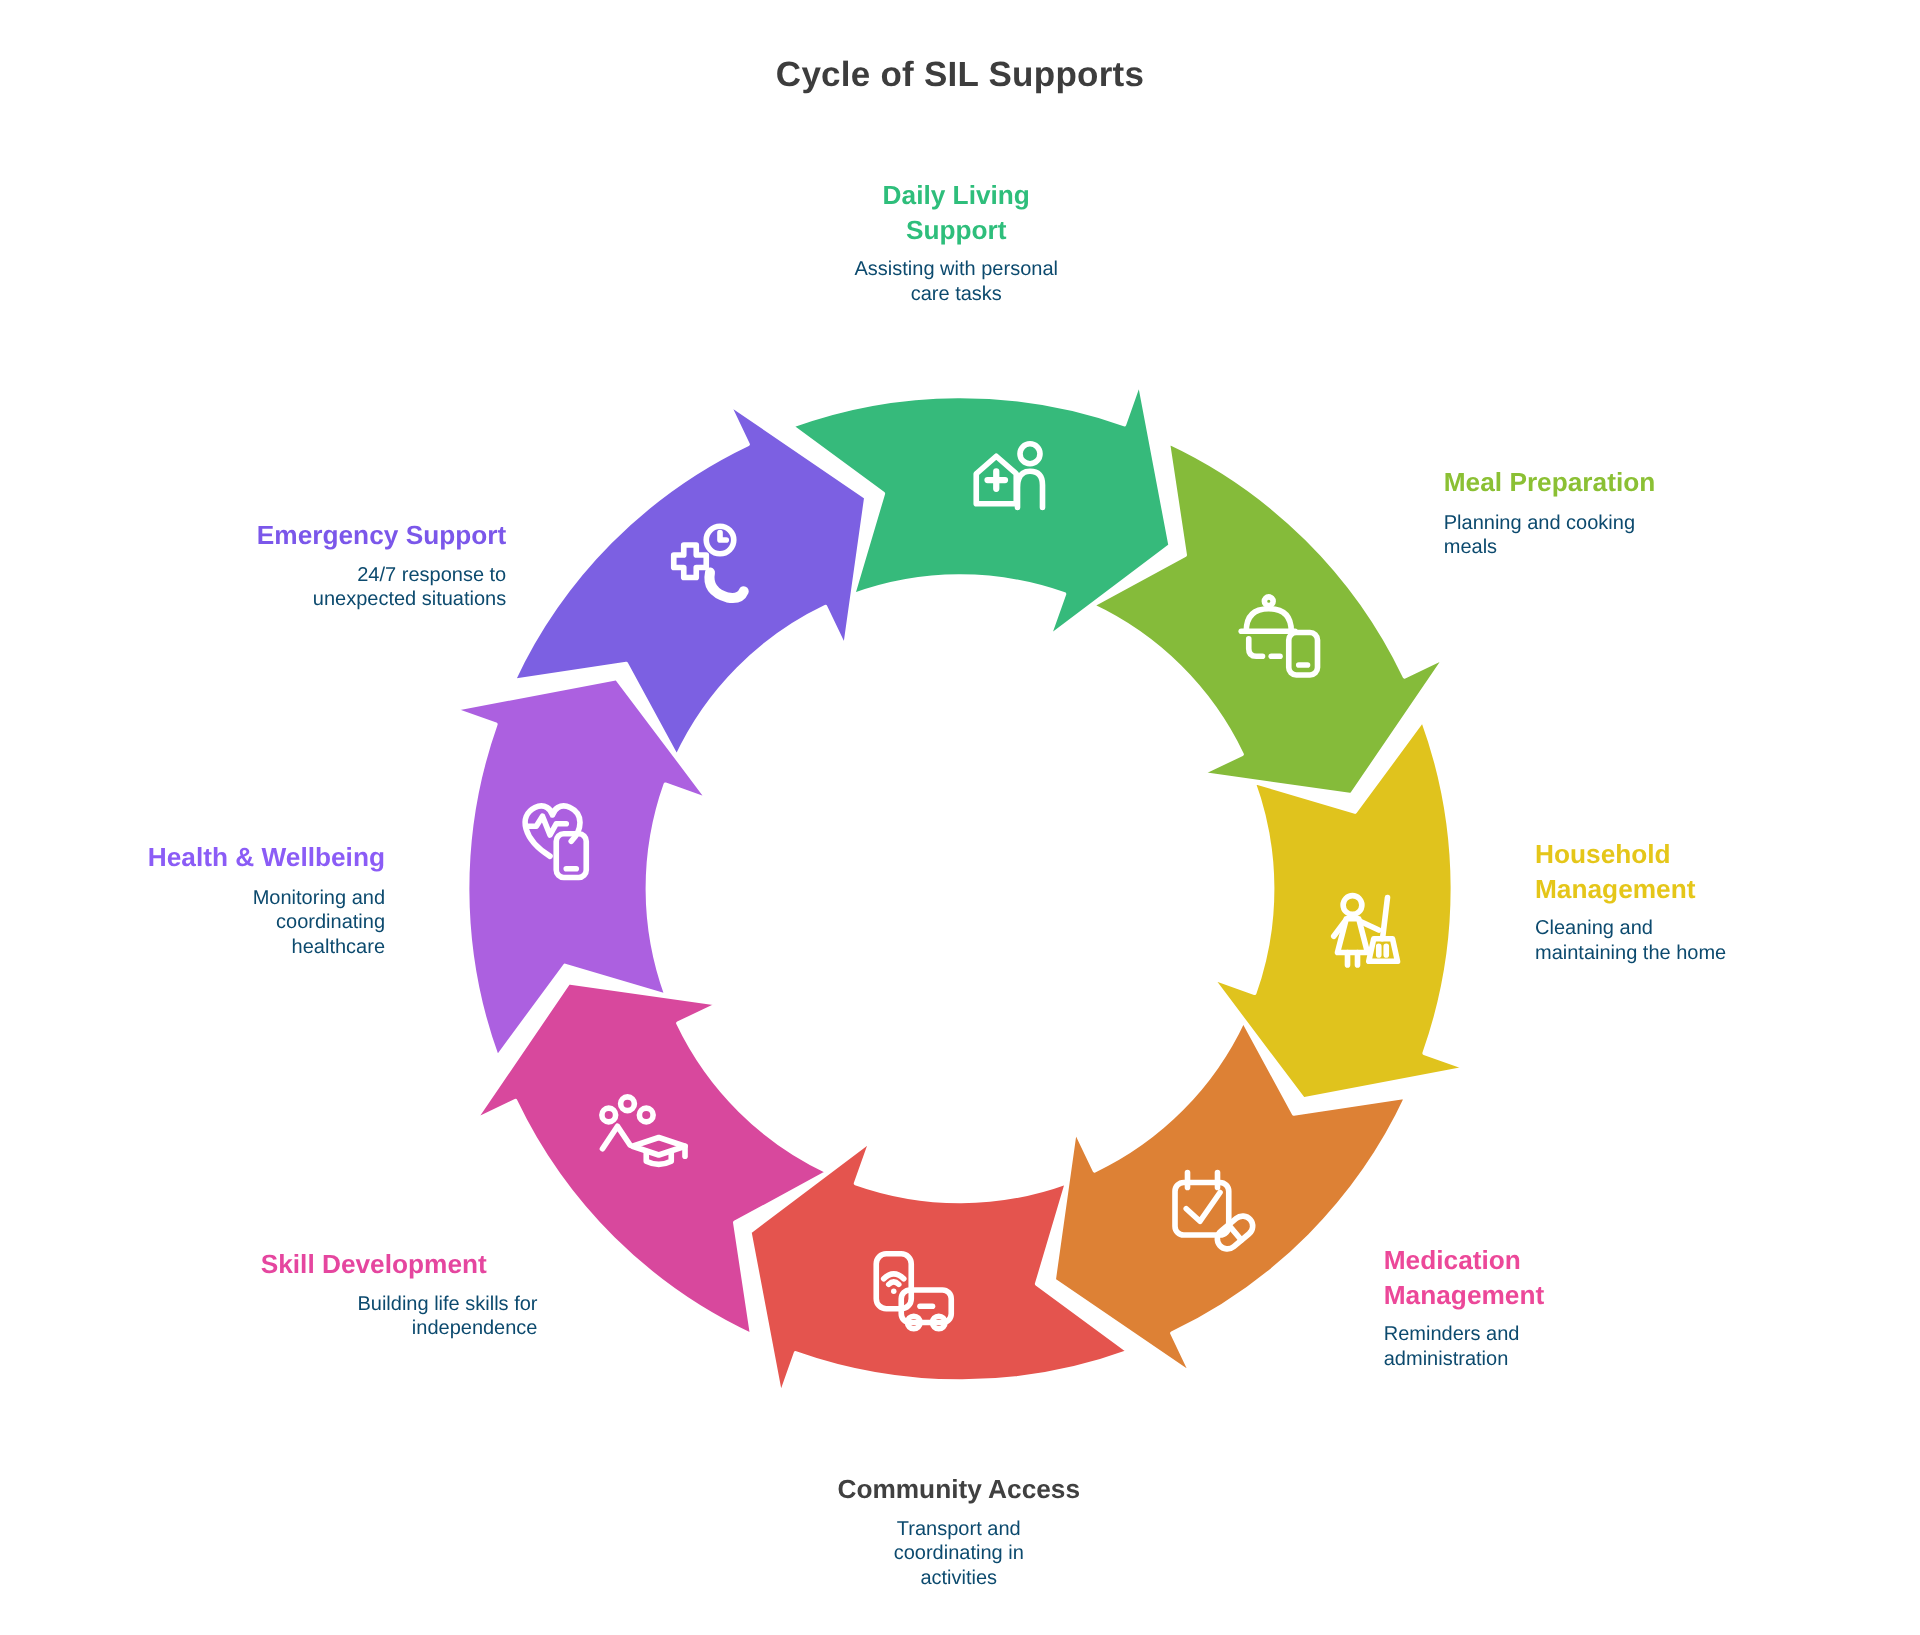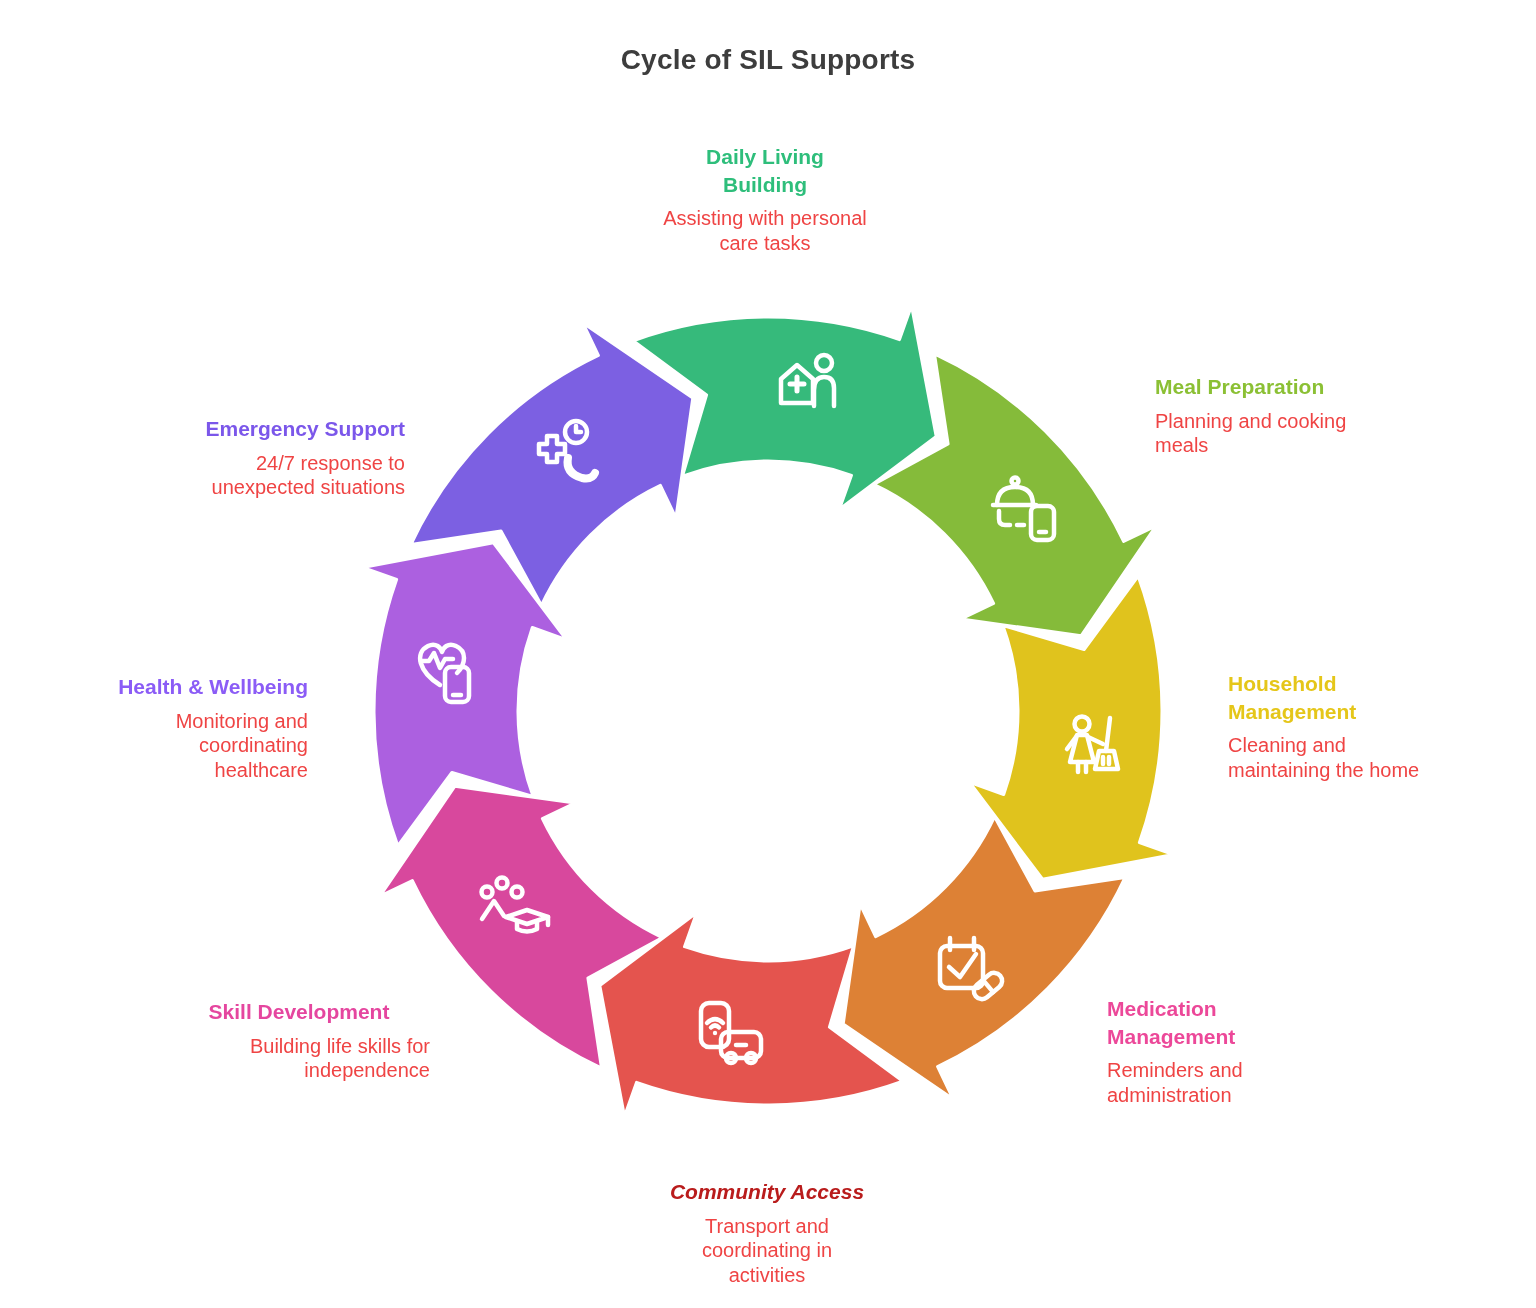"Daily Living" h3 { text: Building -> Support }
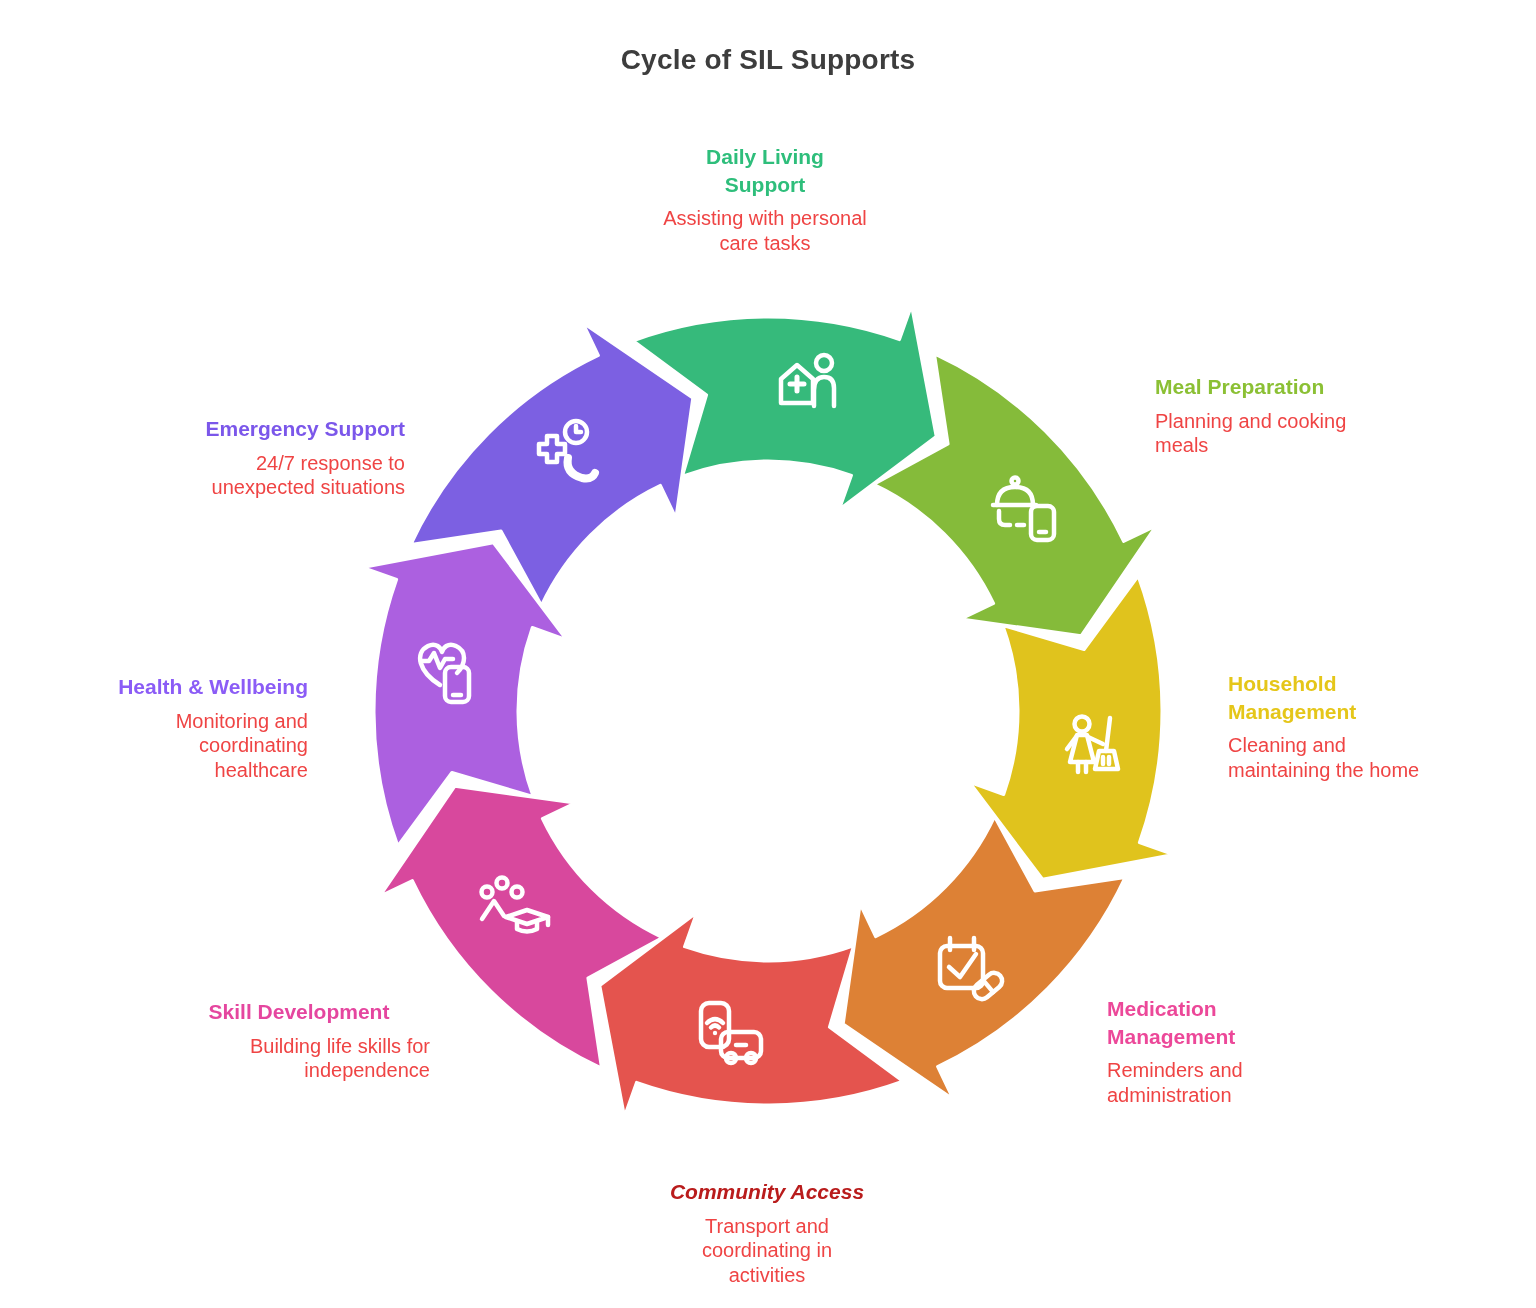"Assisting with personal" .label-block p { color: #ef4444 -> #0c4a6e; font-size: 20px -> 16px }
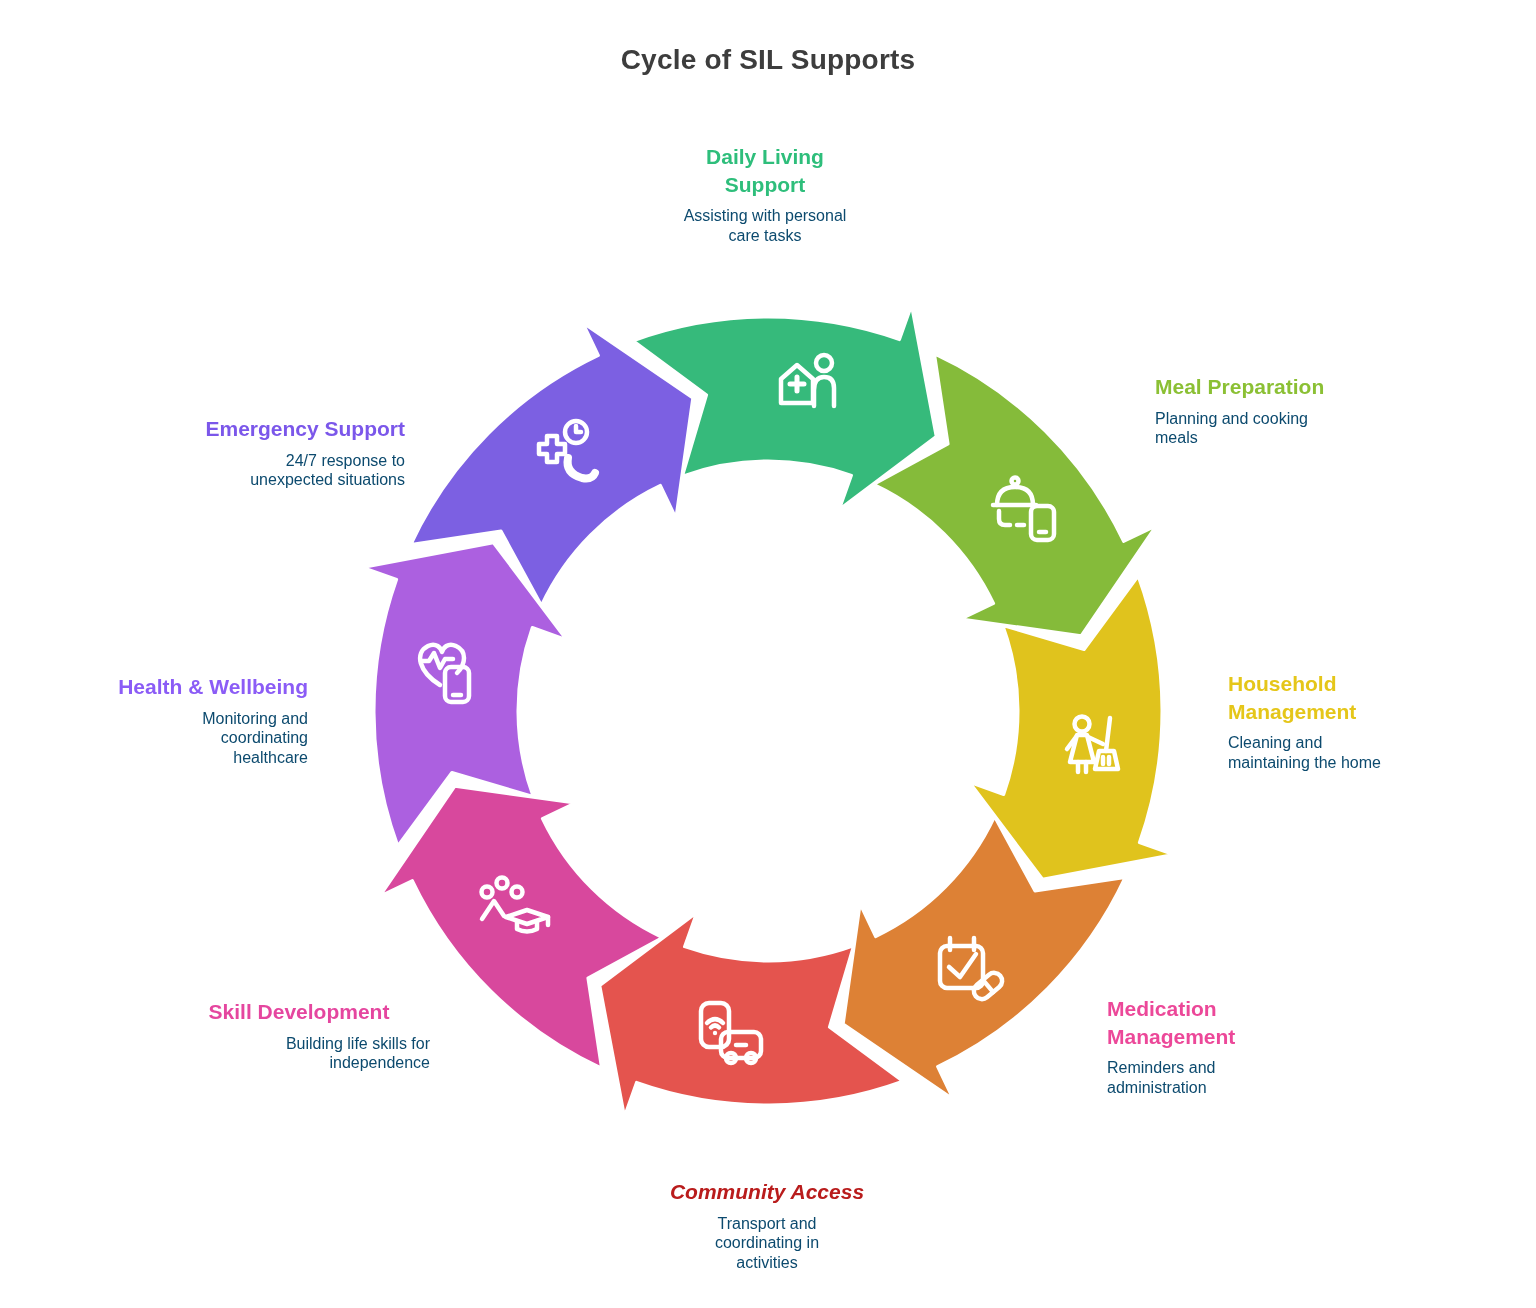"Community Access" h3 { color: #b91c1c -> #404040; font-style: italic -> none }
